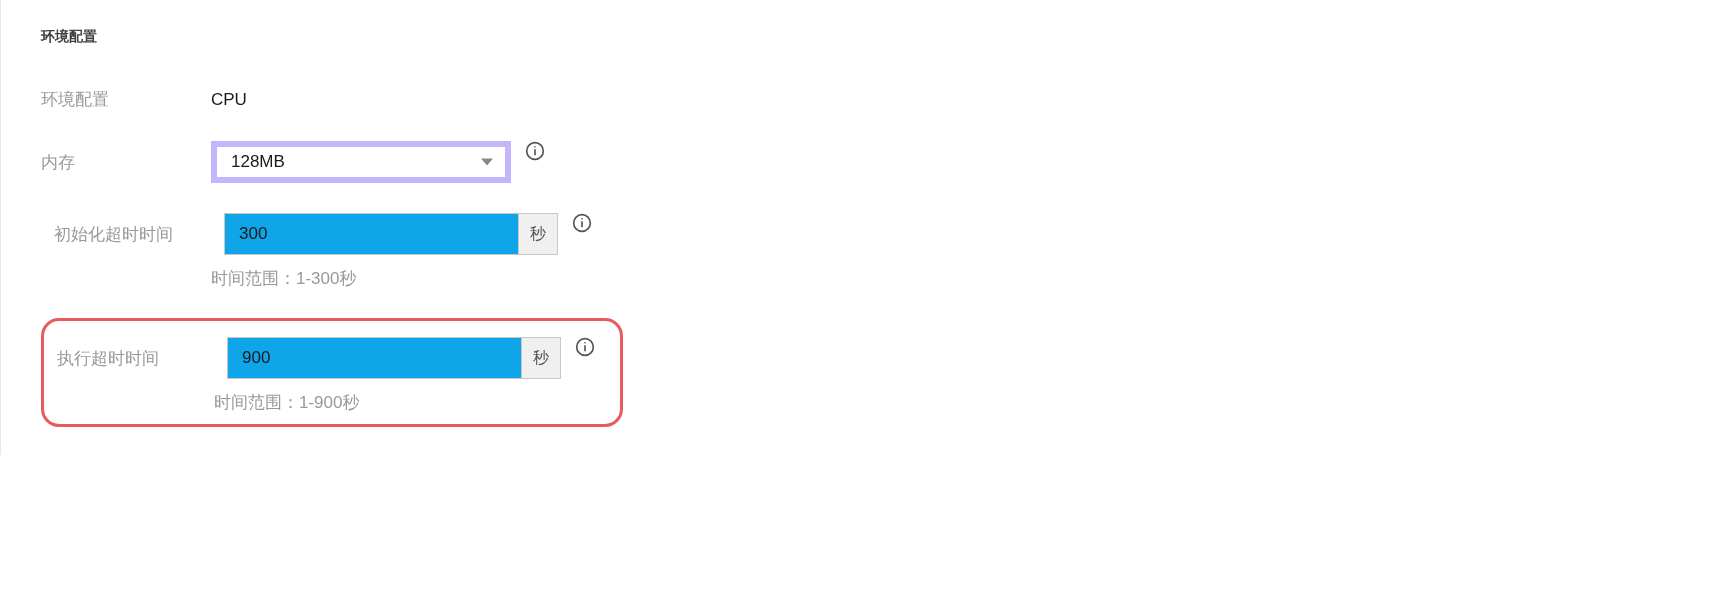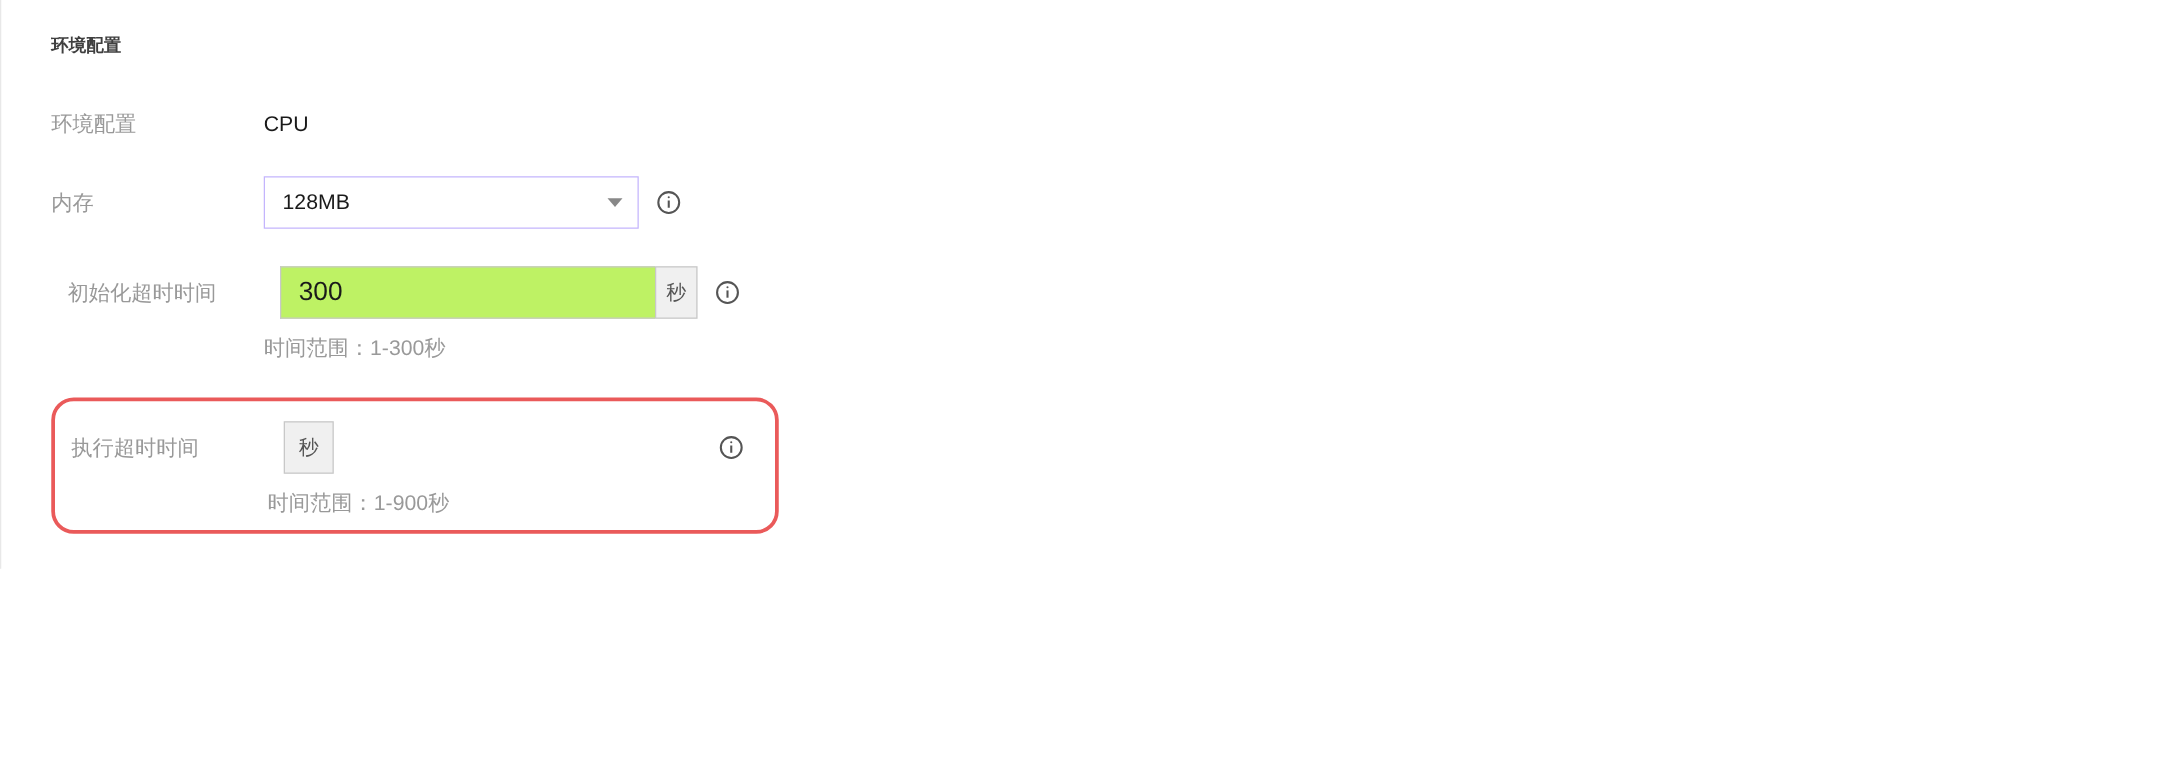"CPU" .value-col { align-items: center -> none }
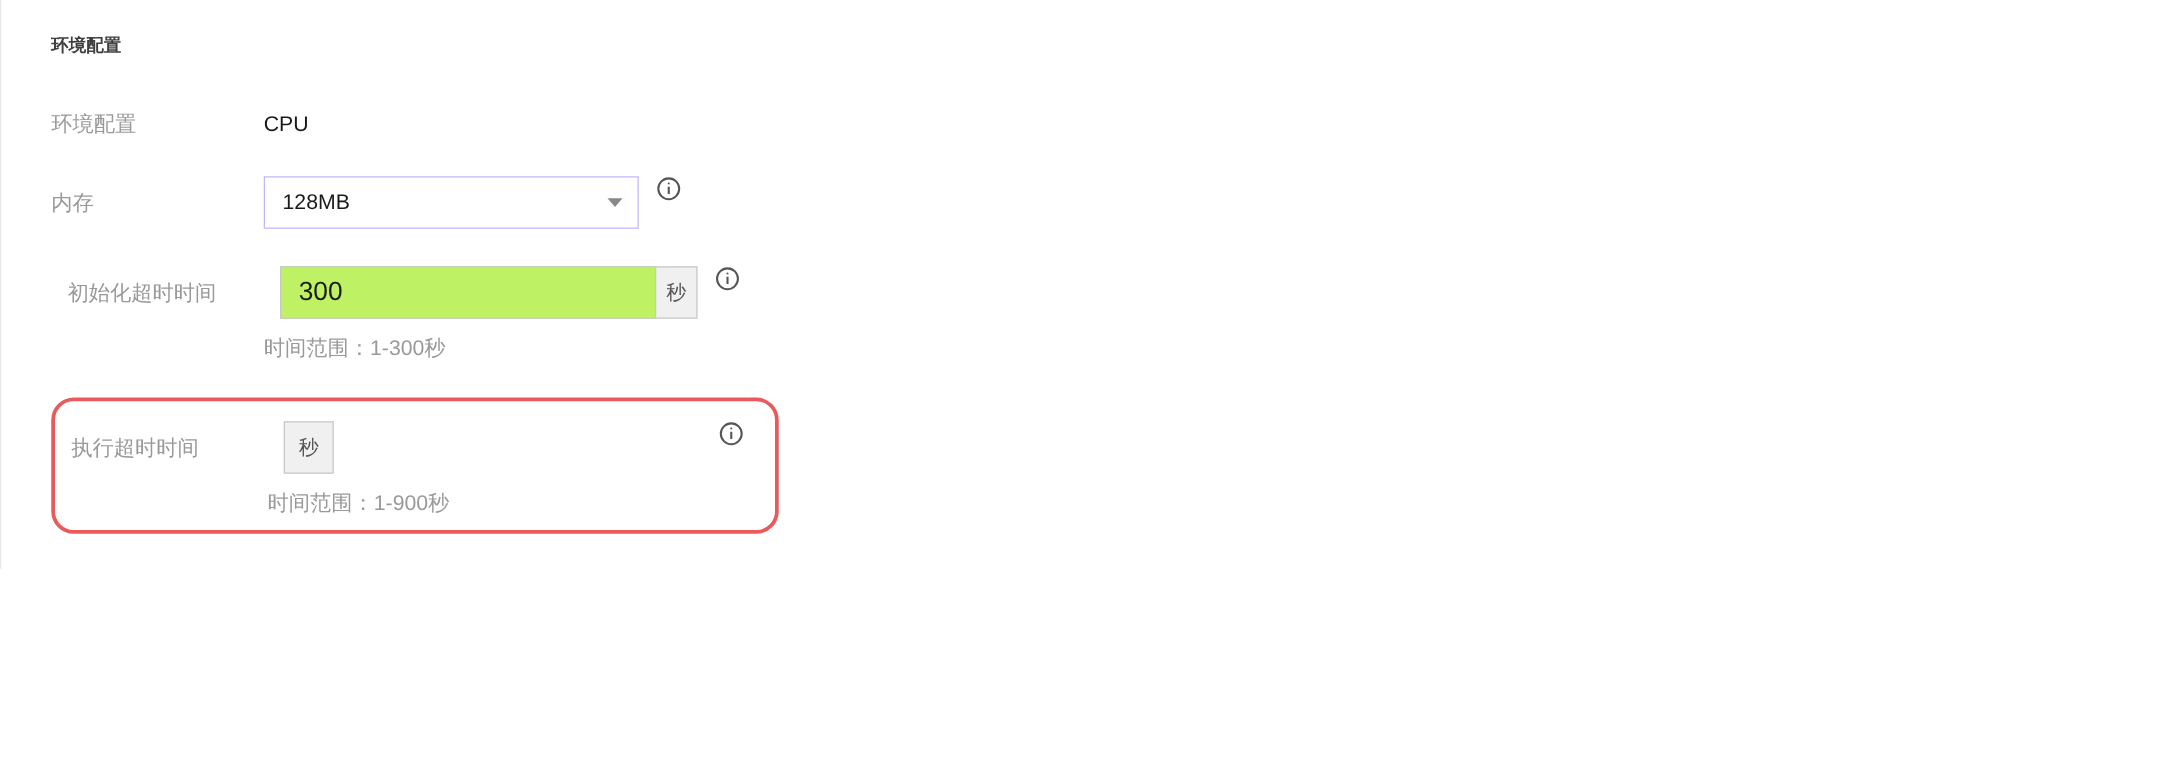"128MB" .select { border: 1px solid #c4b5fd -> 6px solid #c4b5fd }
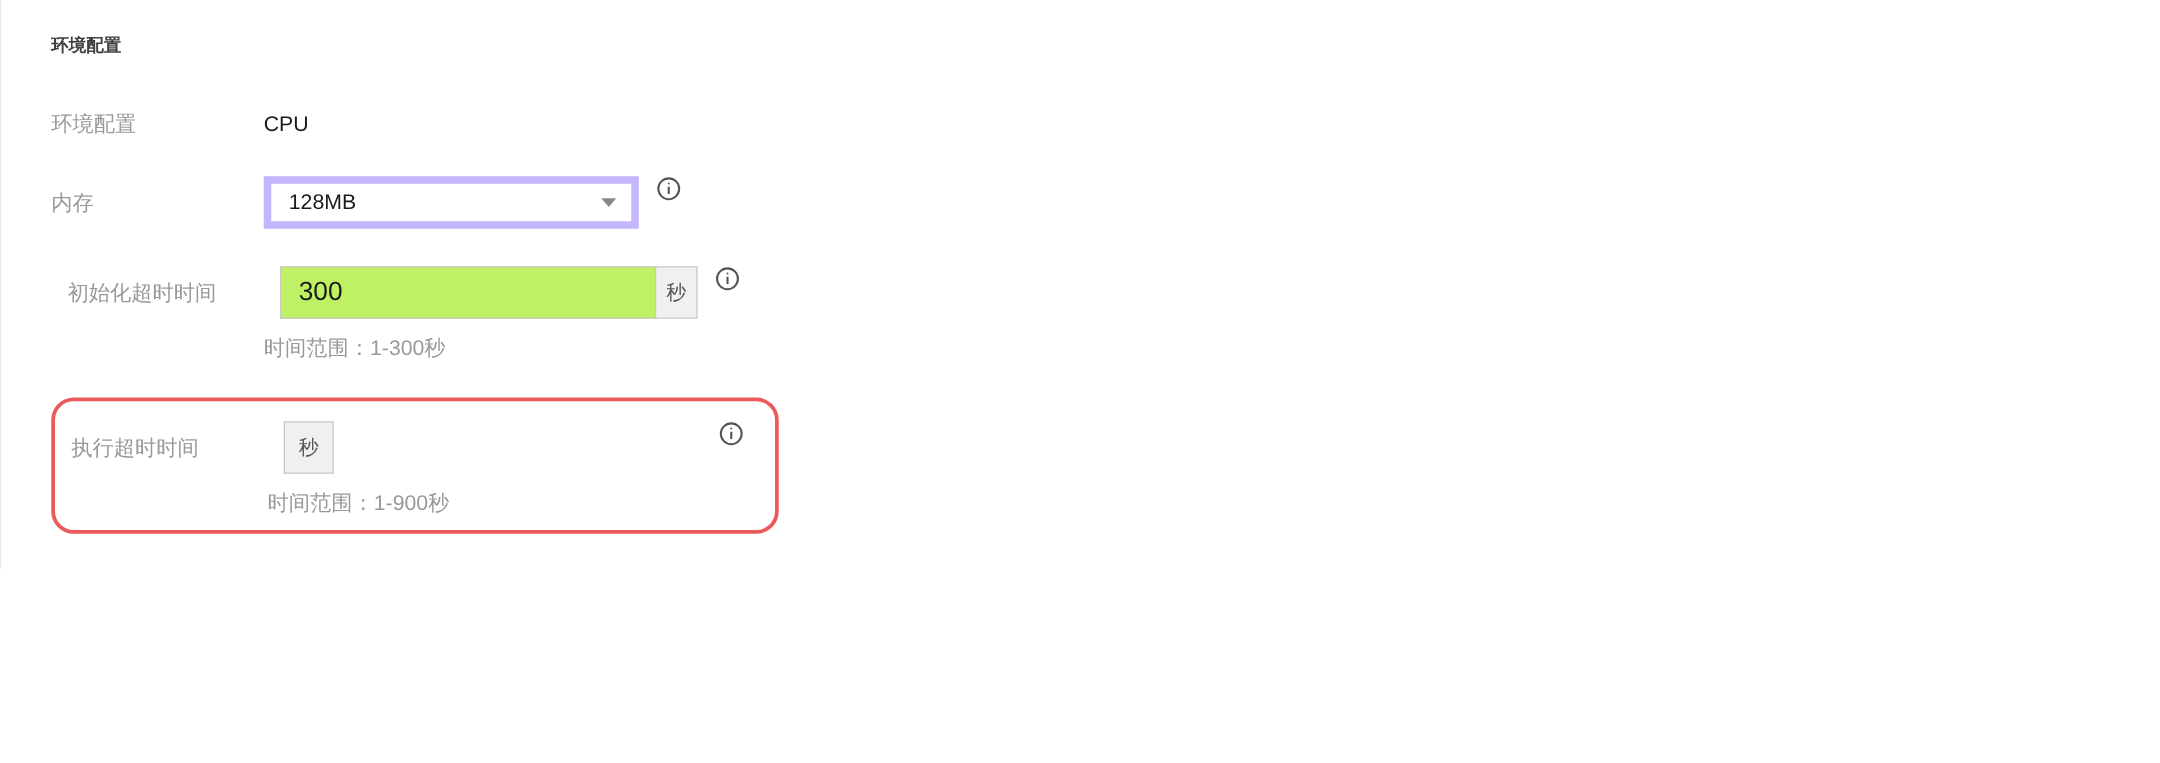"300" .input-group input { background: #bef264 -> #0ea5e9; font-size: 21px -> 17px }
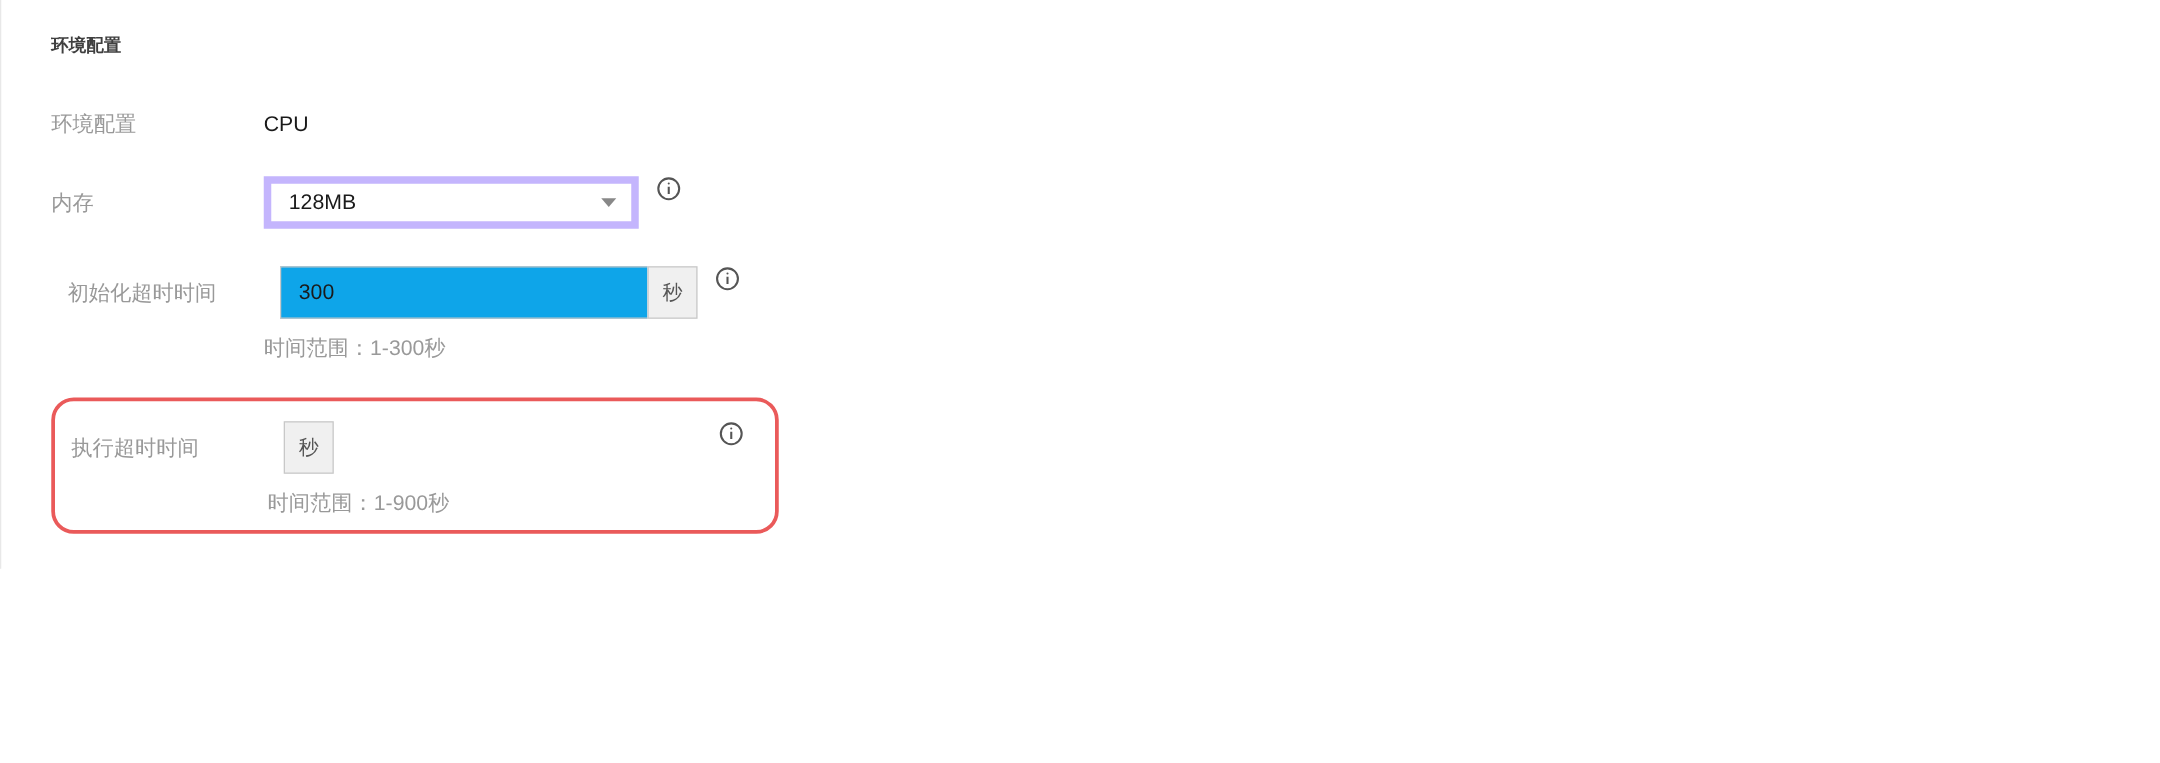"900" input { html: none -> <input> }
